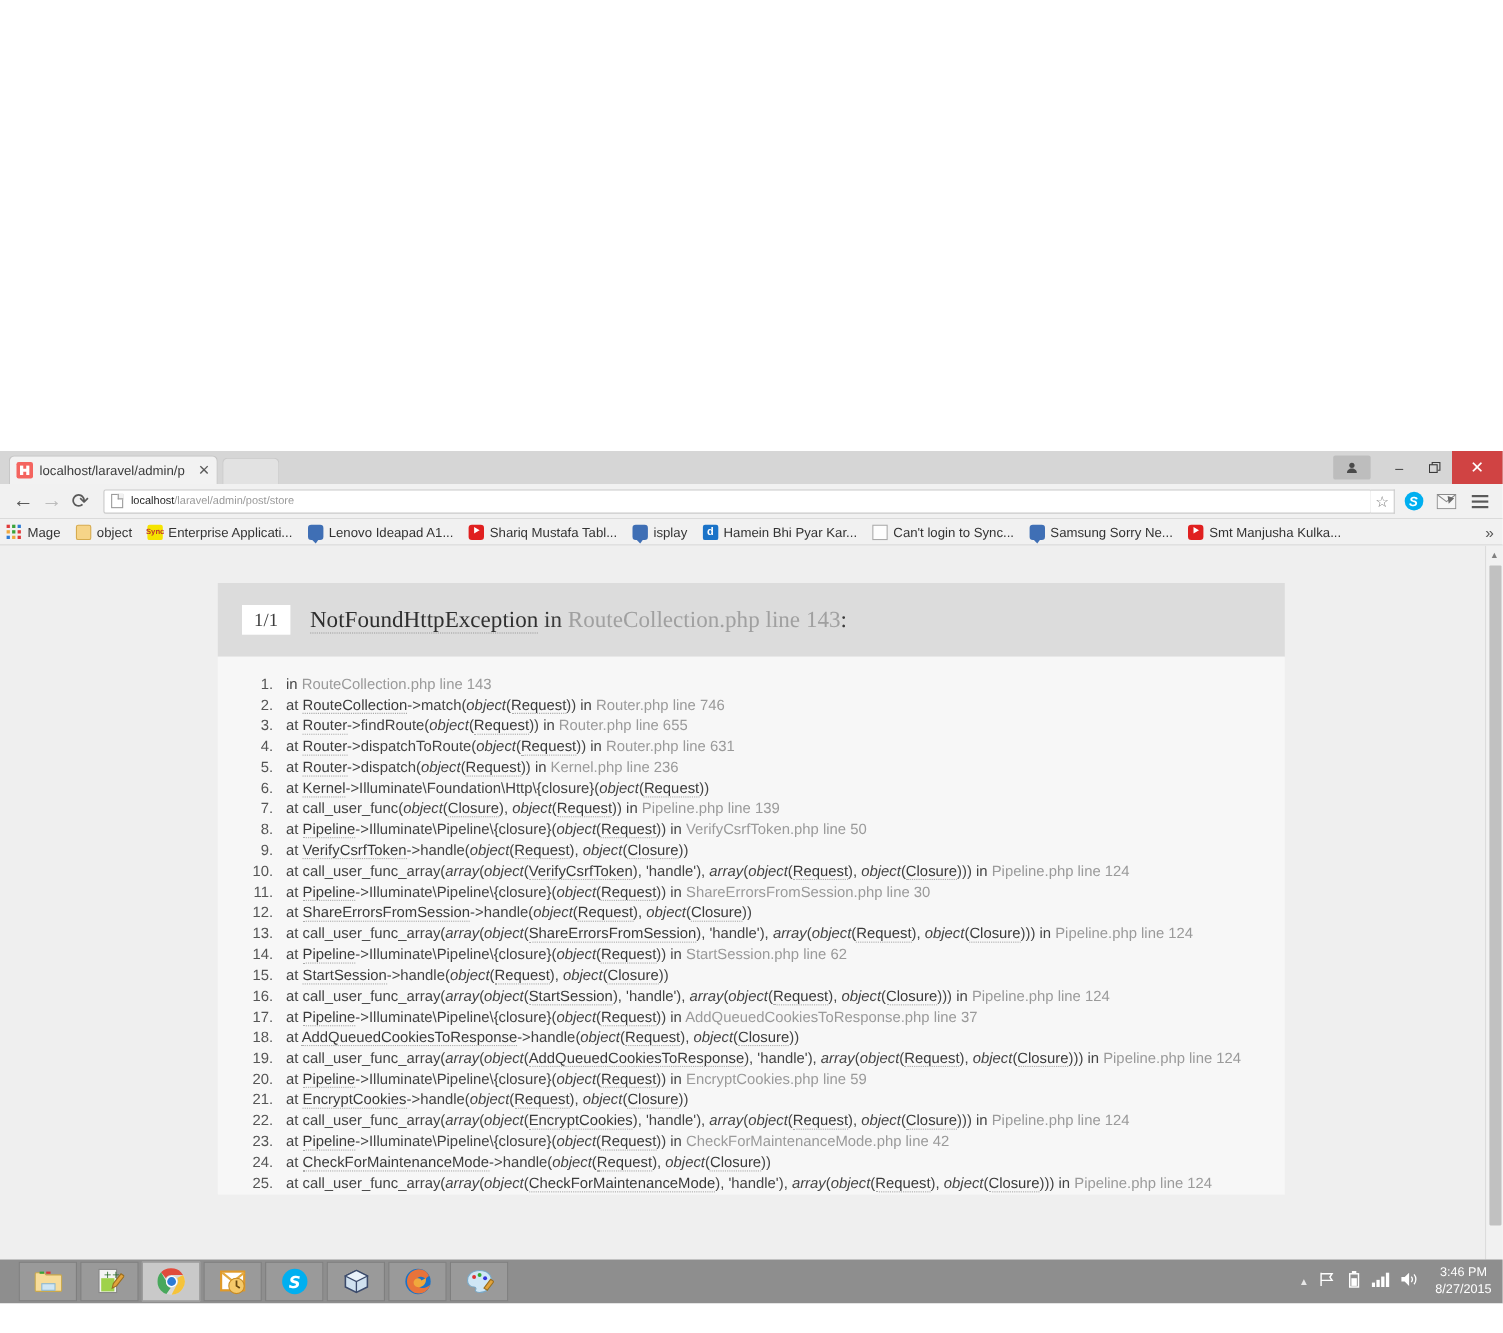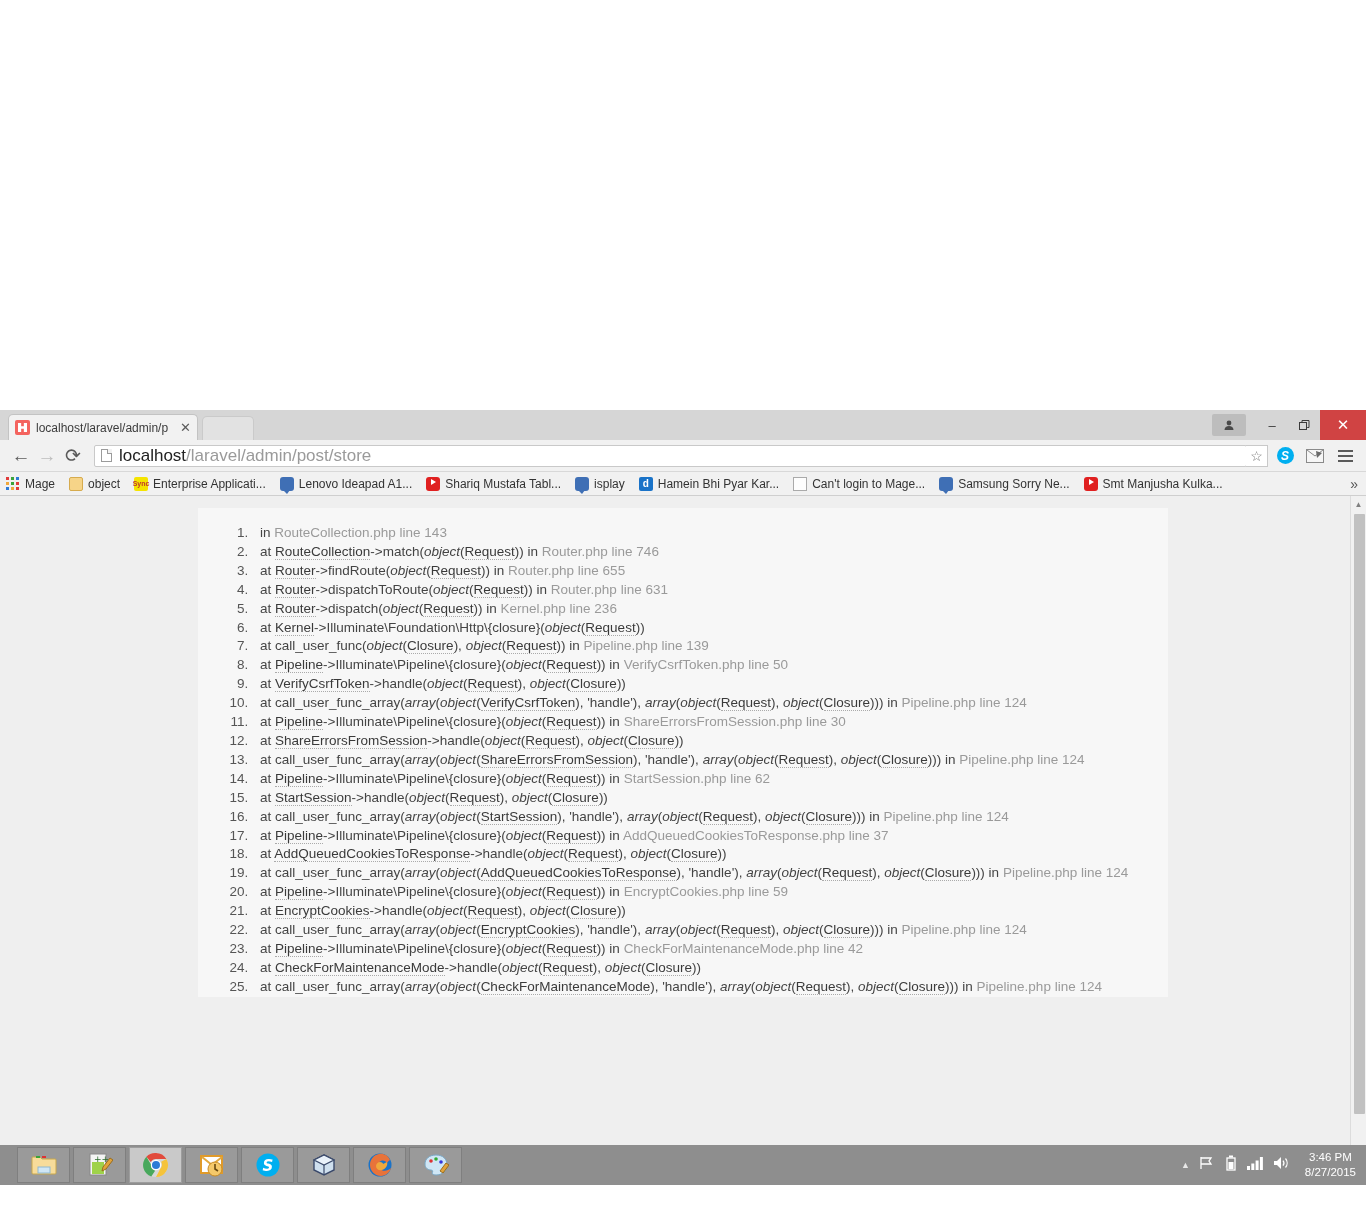"localhost/laravel/admin/post/store" .url { font-size: 17px -> 10px }
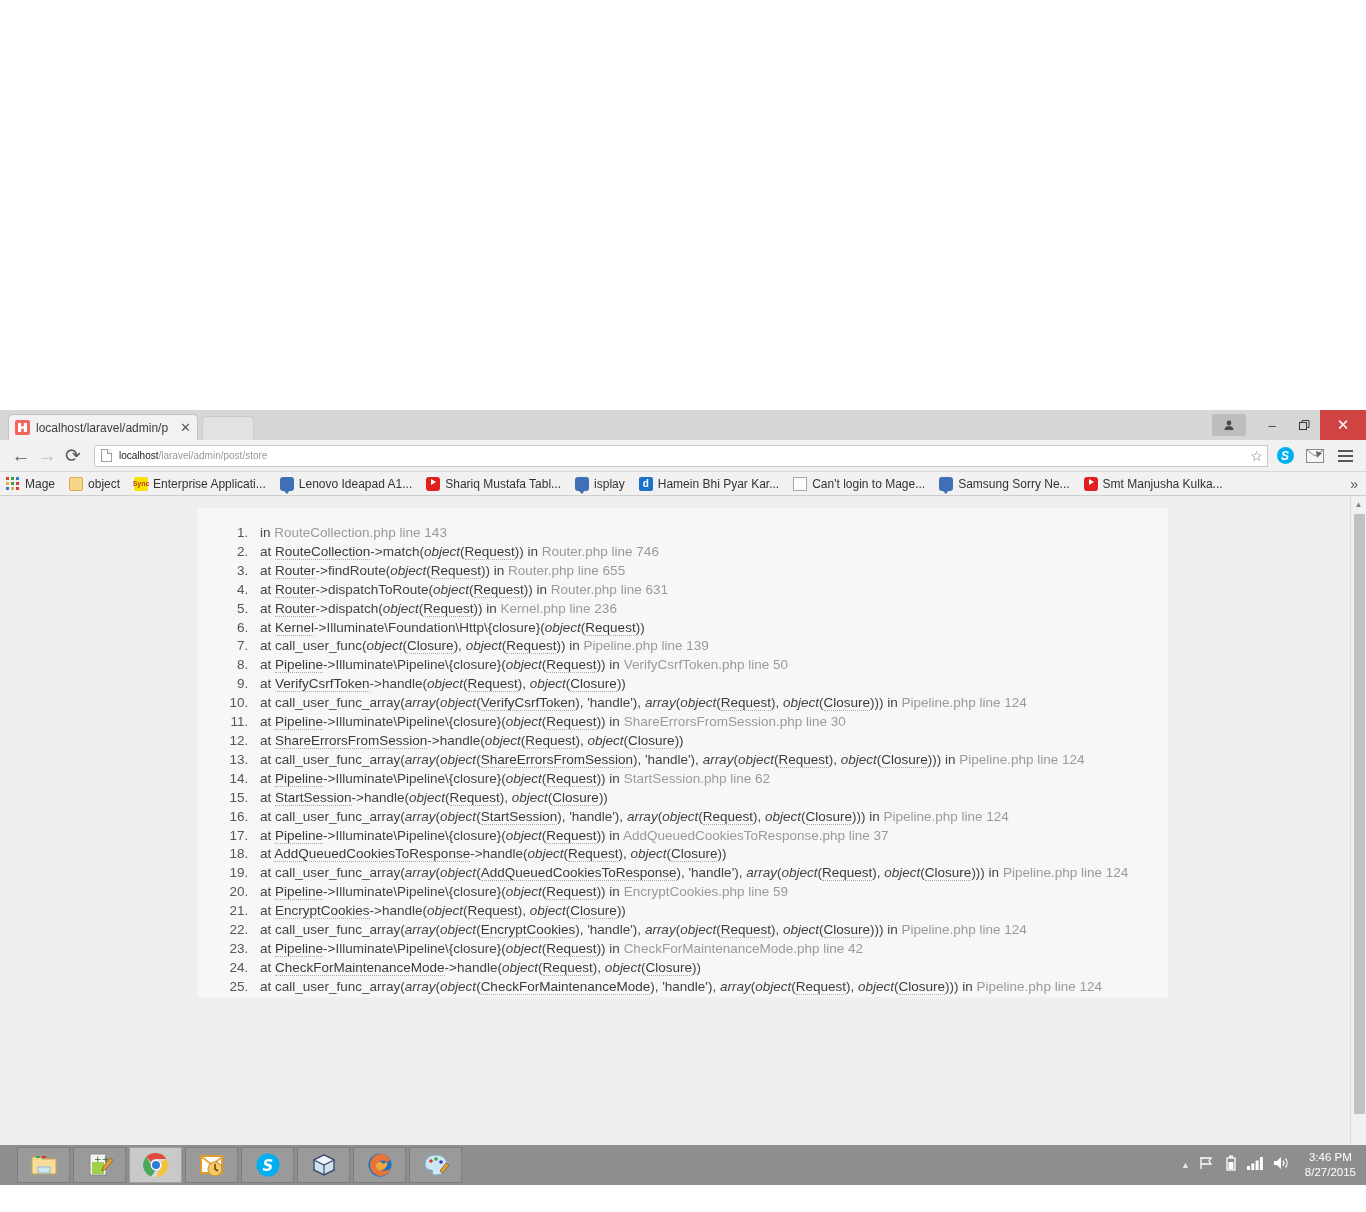"Can't login to Mage..." span { text: Mage -> Sync }
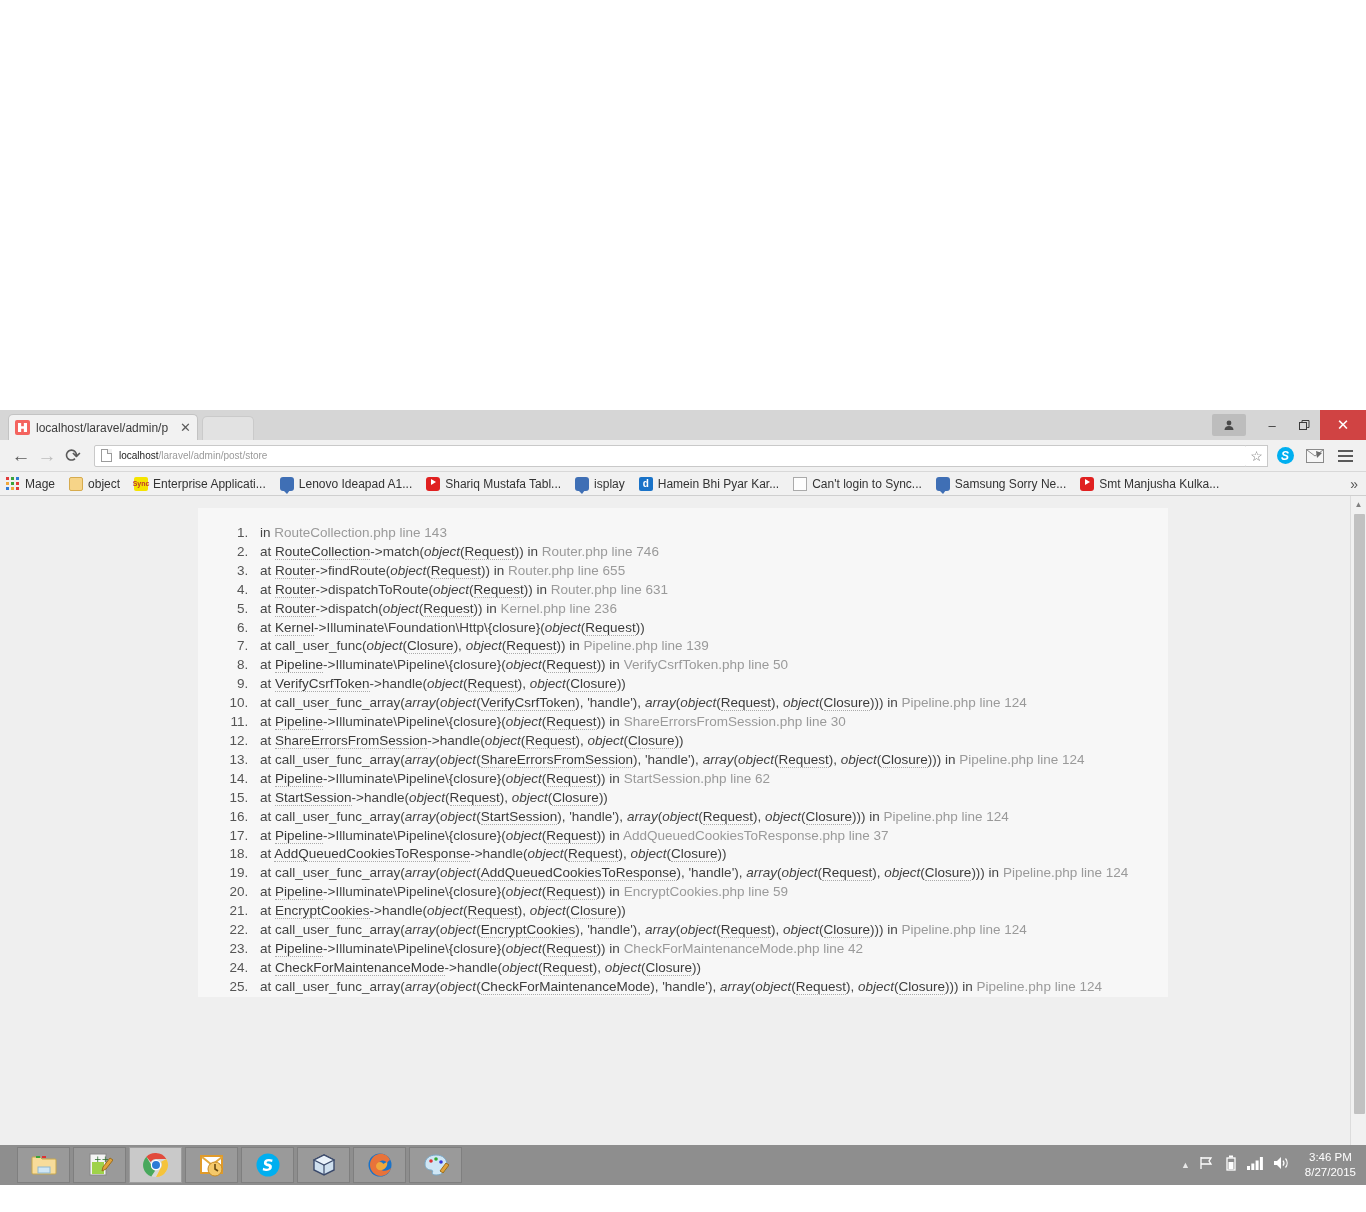"1/1" div.exception-head { html: none -> <div> <span>1/1</span> <span> <span>NotFoundHttpException</span> <span>in</span> <span>RouteCollection.php line 143</span><span>:</span> </span> </div> }
